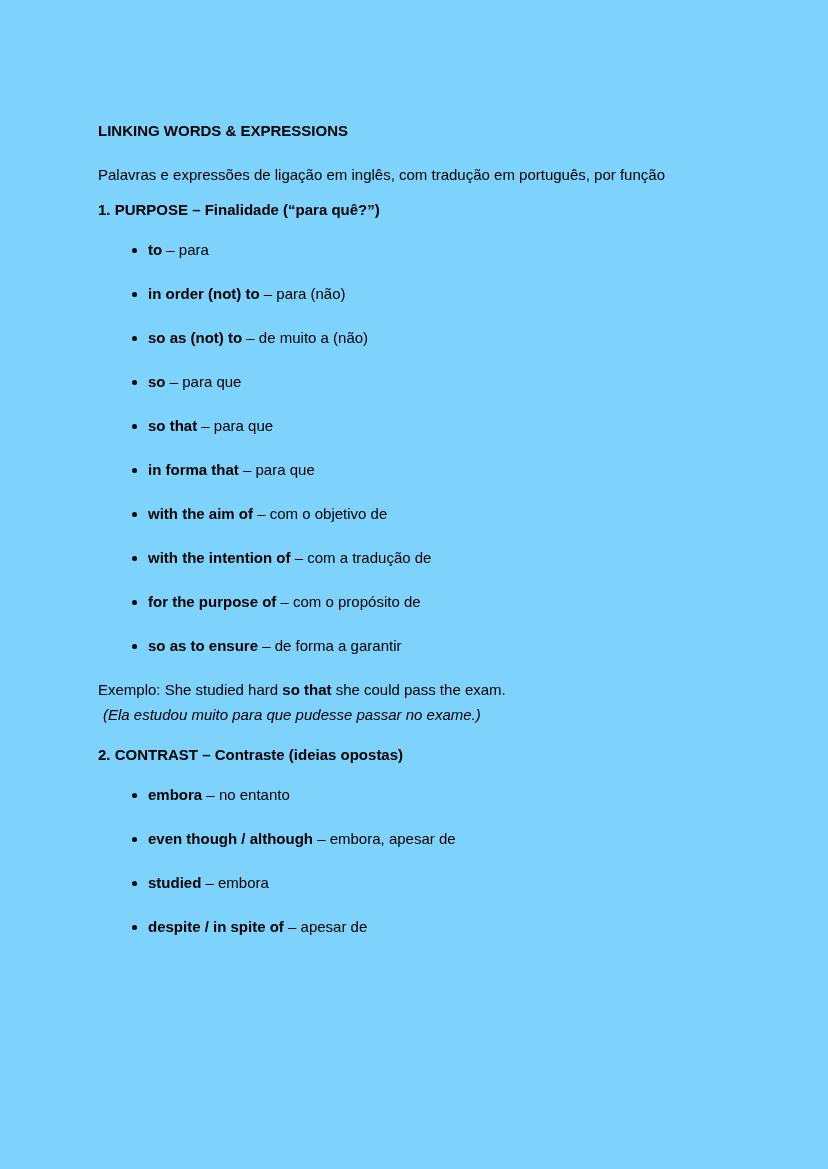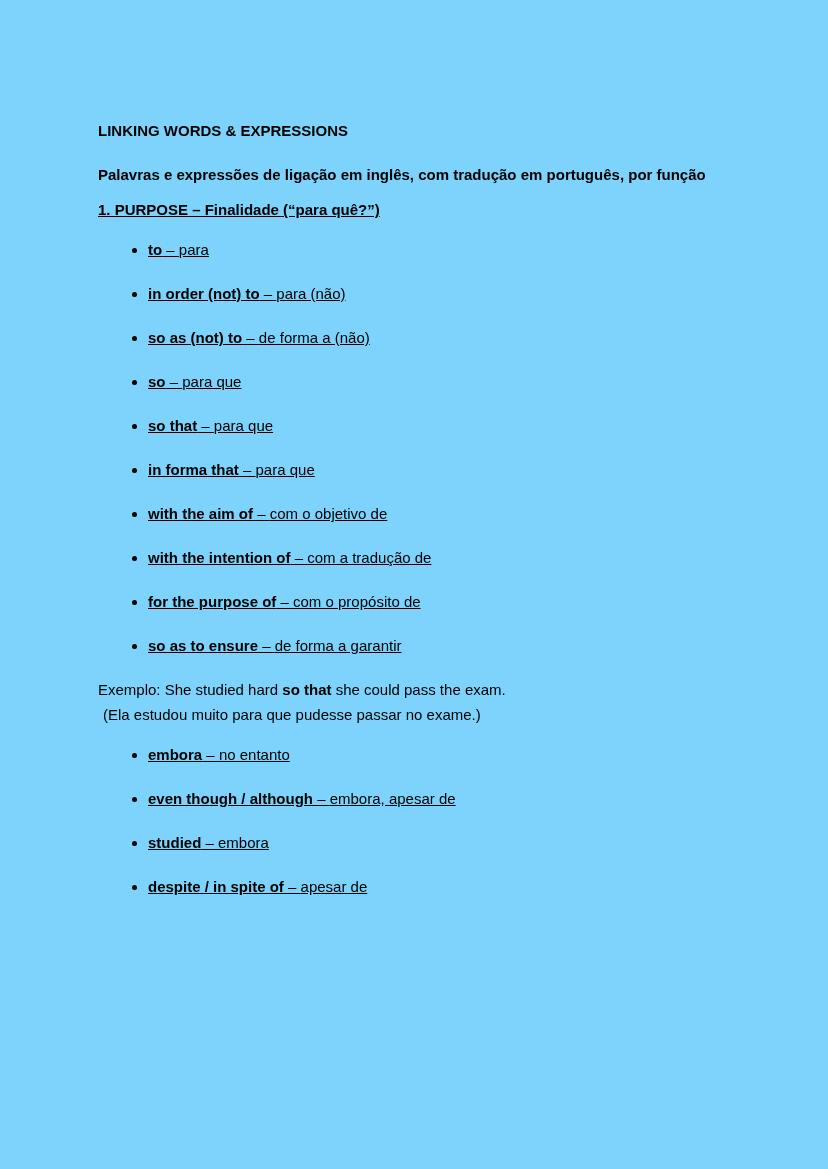"Palavras e expressões de ligação" .doc-subtitle { font-weight: bold -> normal }
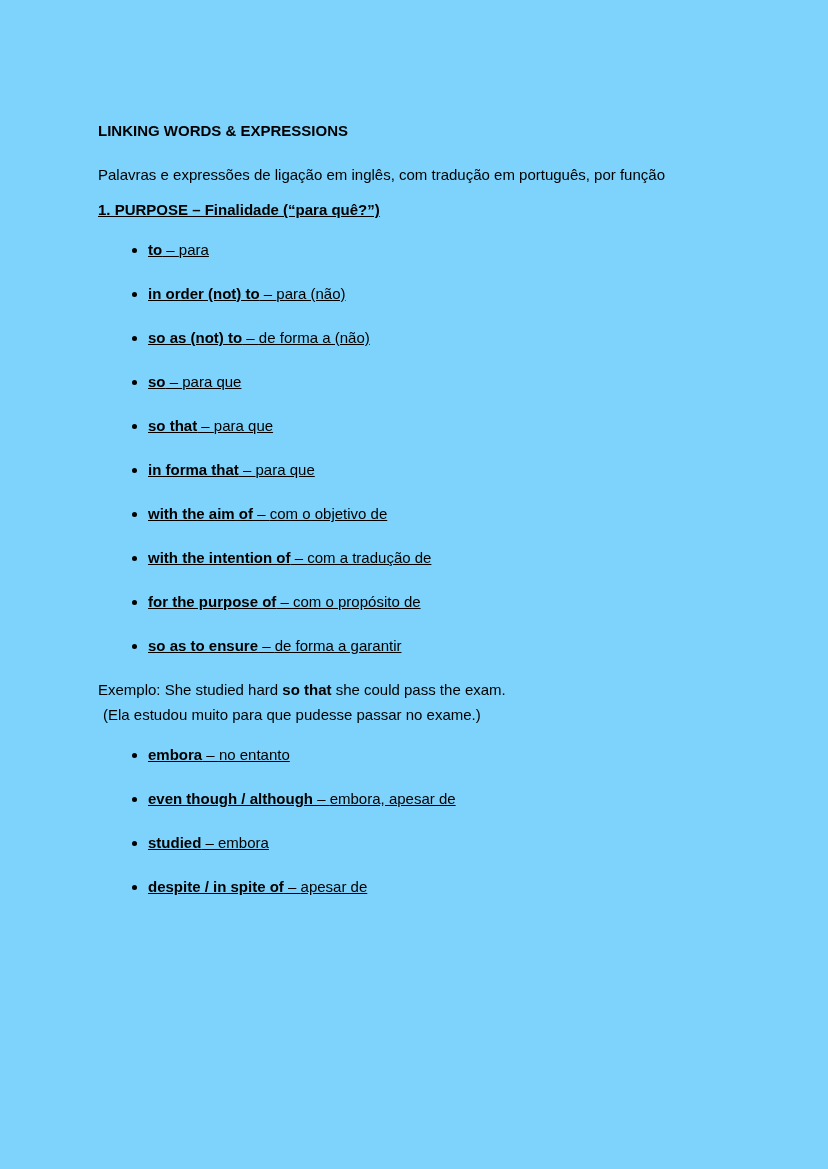"1. PURPOSE – Finalidade (“para" .sec-heading { text-decoration: underline -> none }
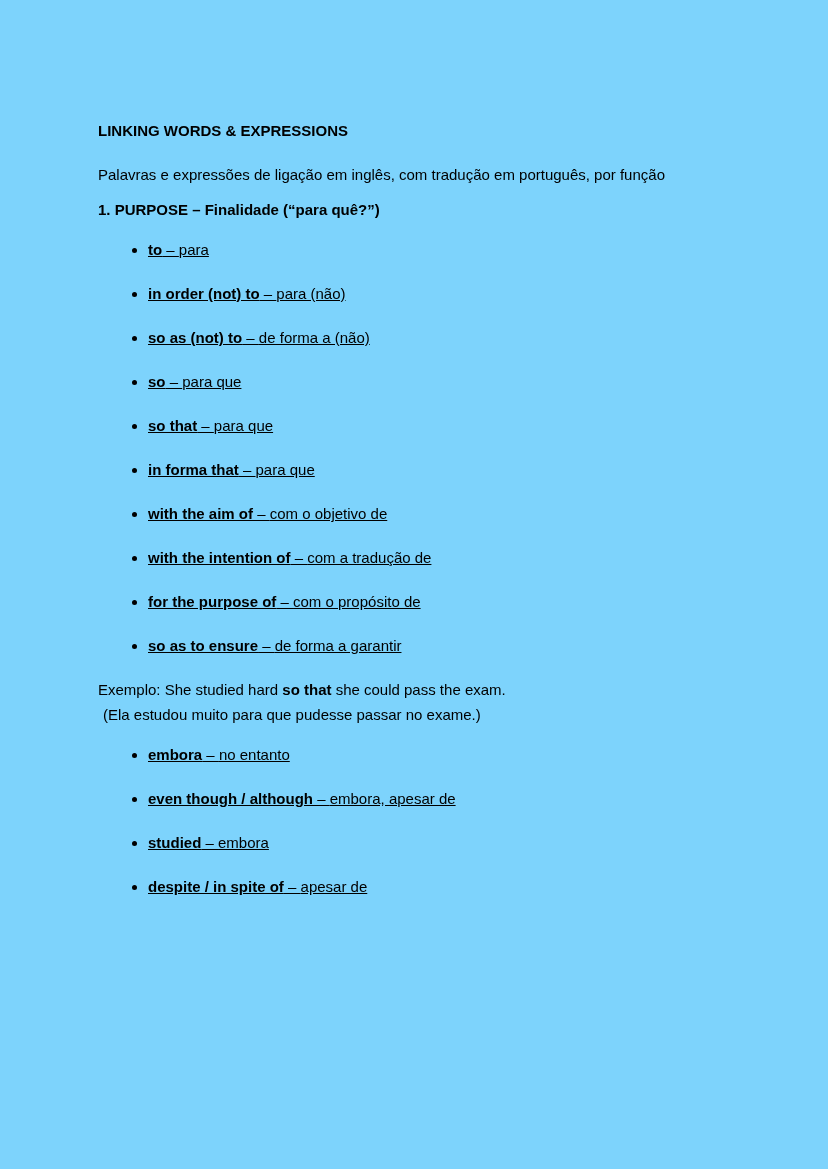"to – para" ul.items li { text-decoration: underline -> none }
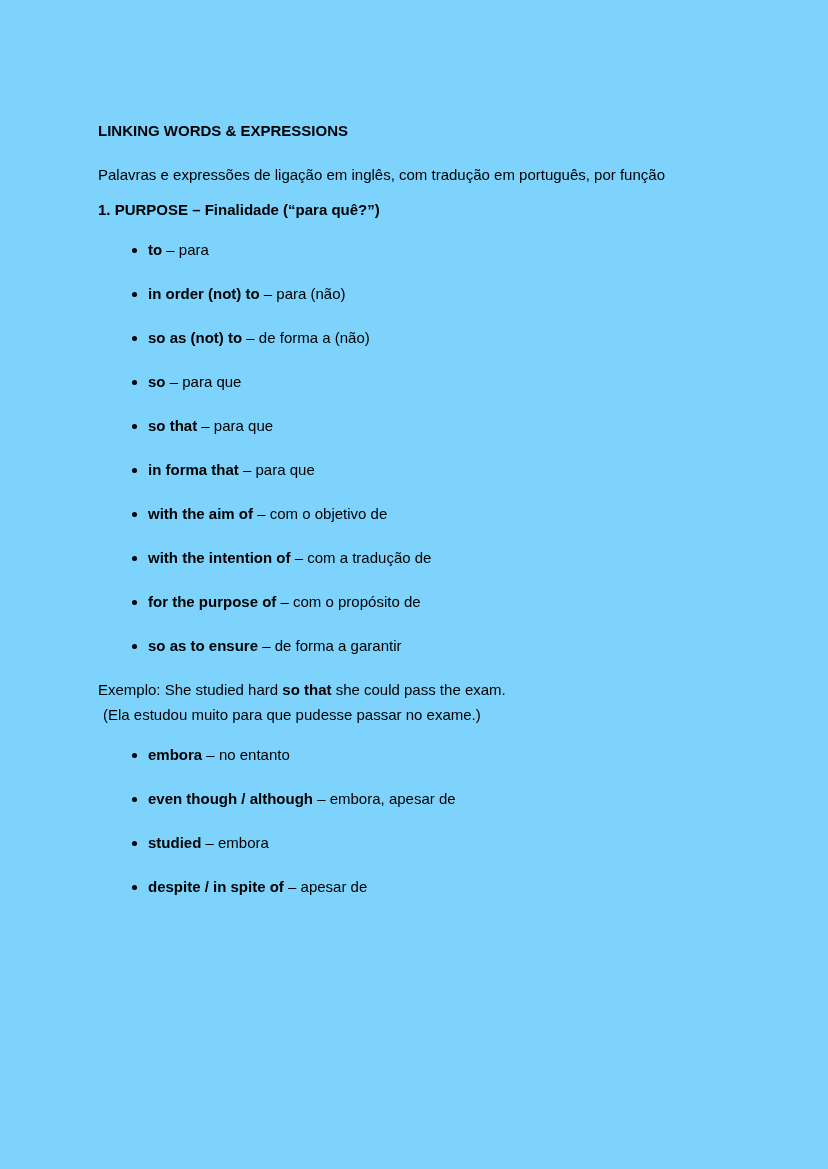"de forma a (não)" span { text: forma -> muito }
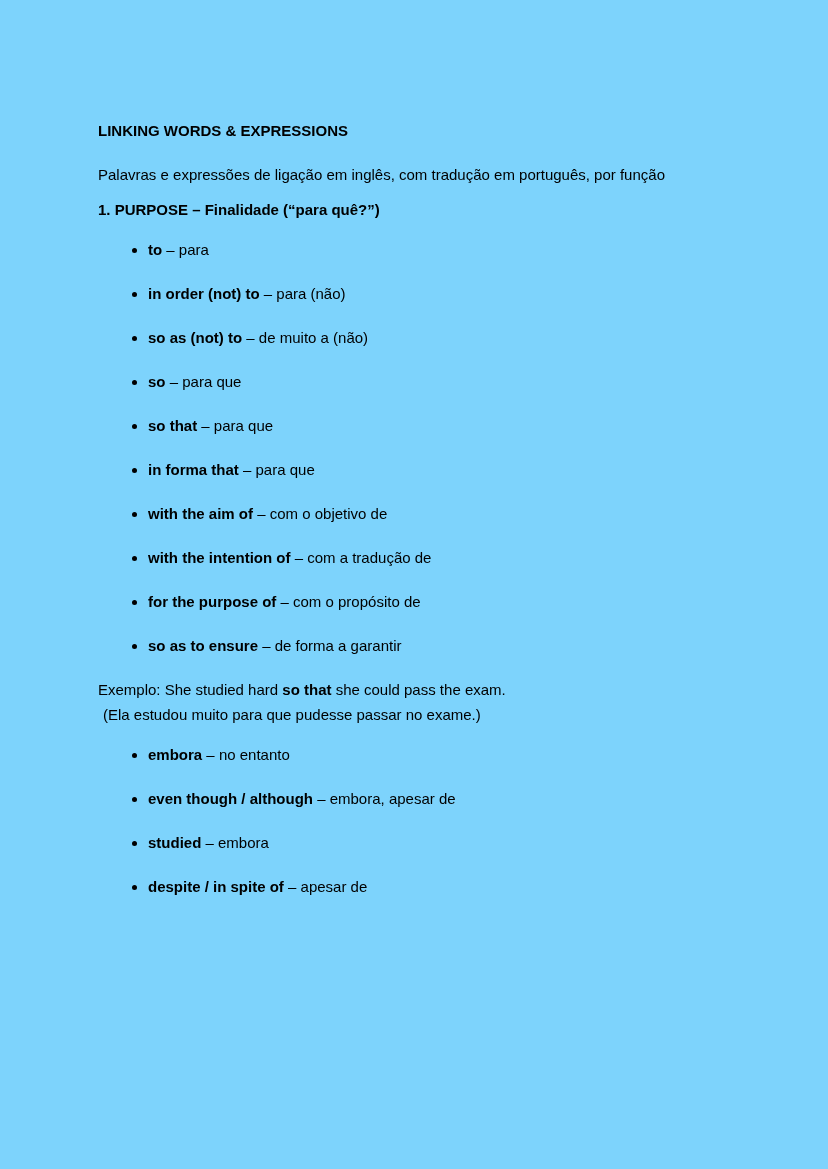"(Ela estudou muito para que" .example .ex-translation { font-style: none -> italic }
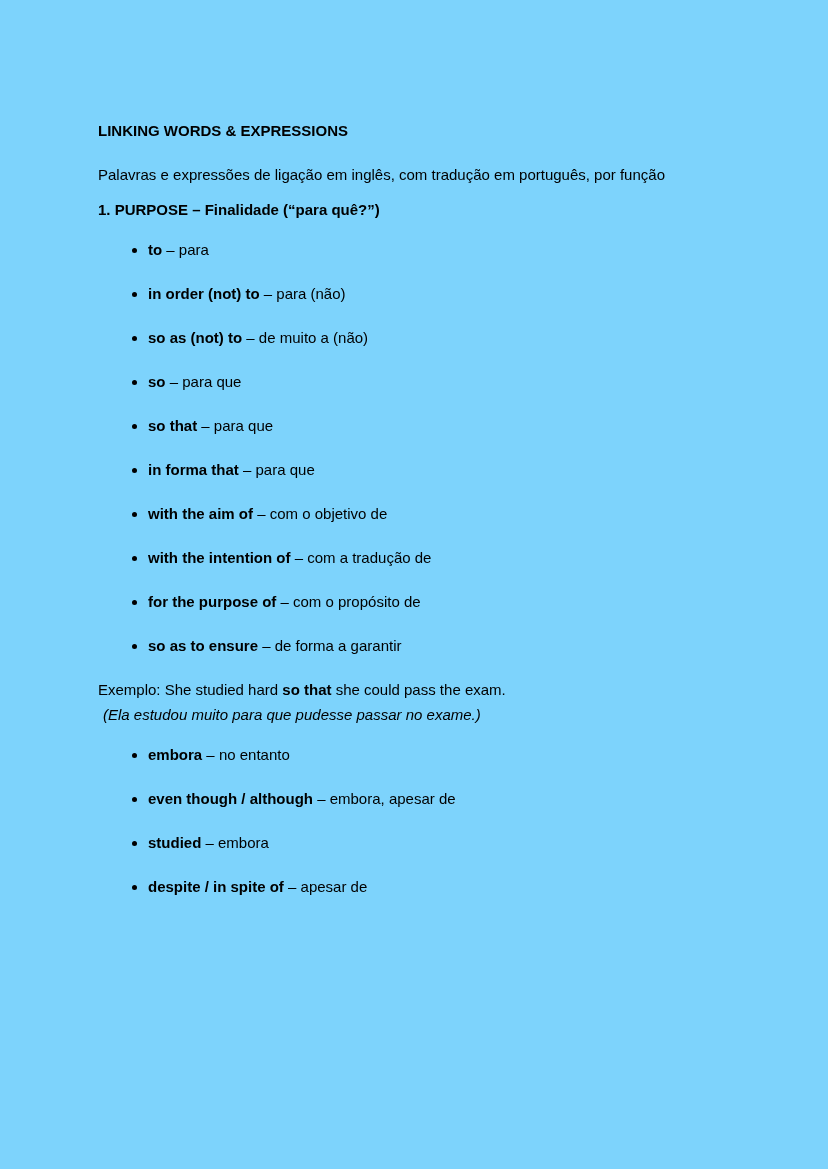"2. CONTRAST – Contraste (ideias" p.sec-heading { html: none -> <p>2. CONTRAST – Contraste (ideias opostas)</p> }
